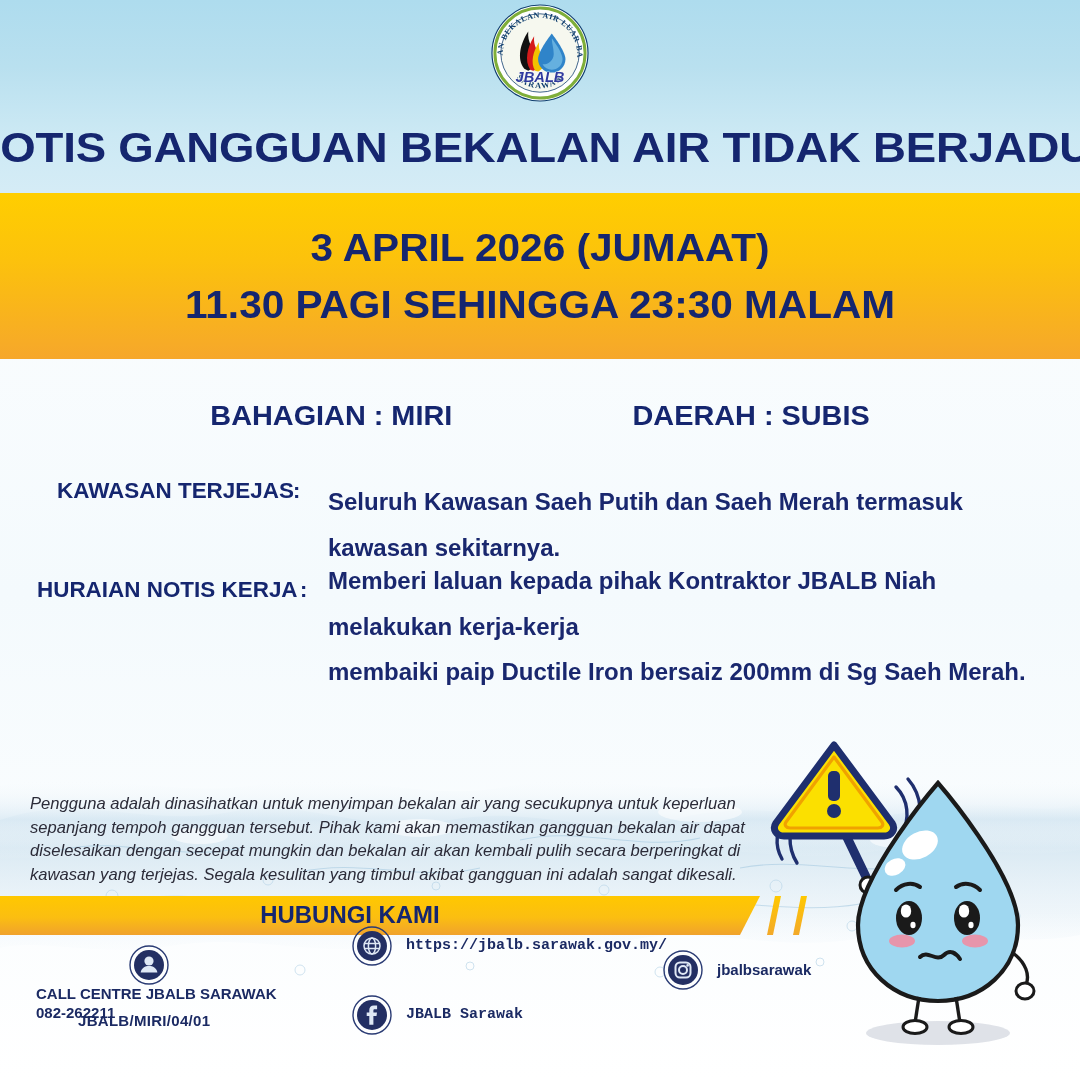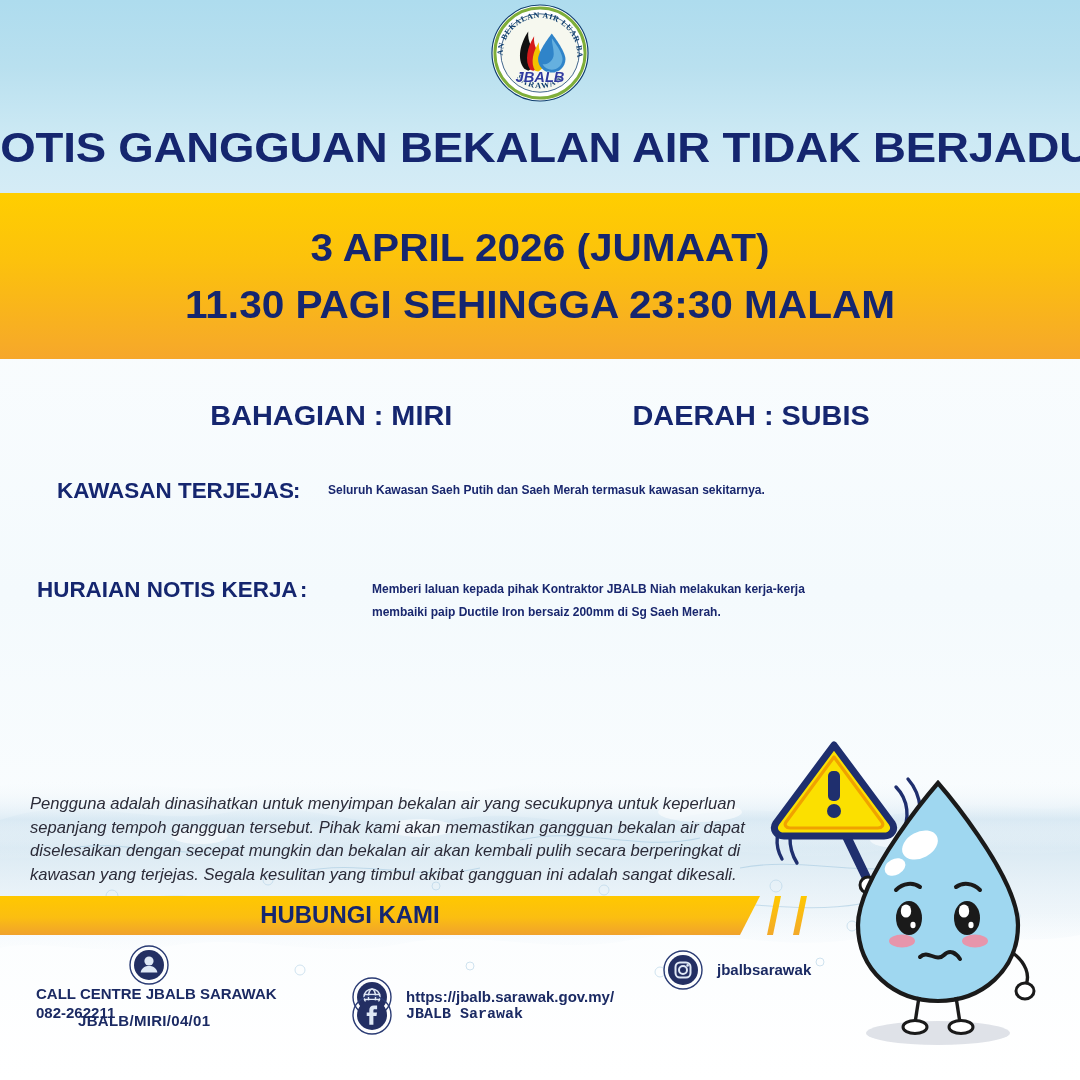"Seluruh Kawasan Saeh Putih dan" .detail-value { font-size: 12px -> 24px }
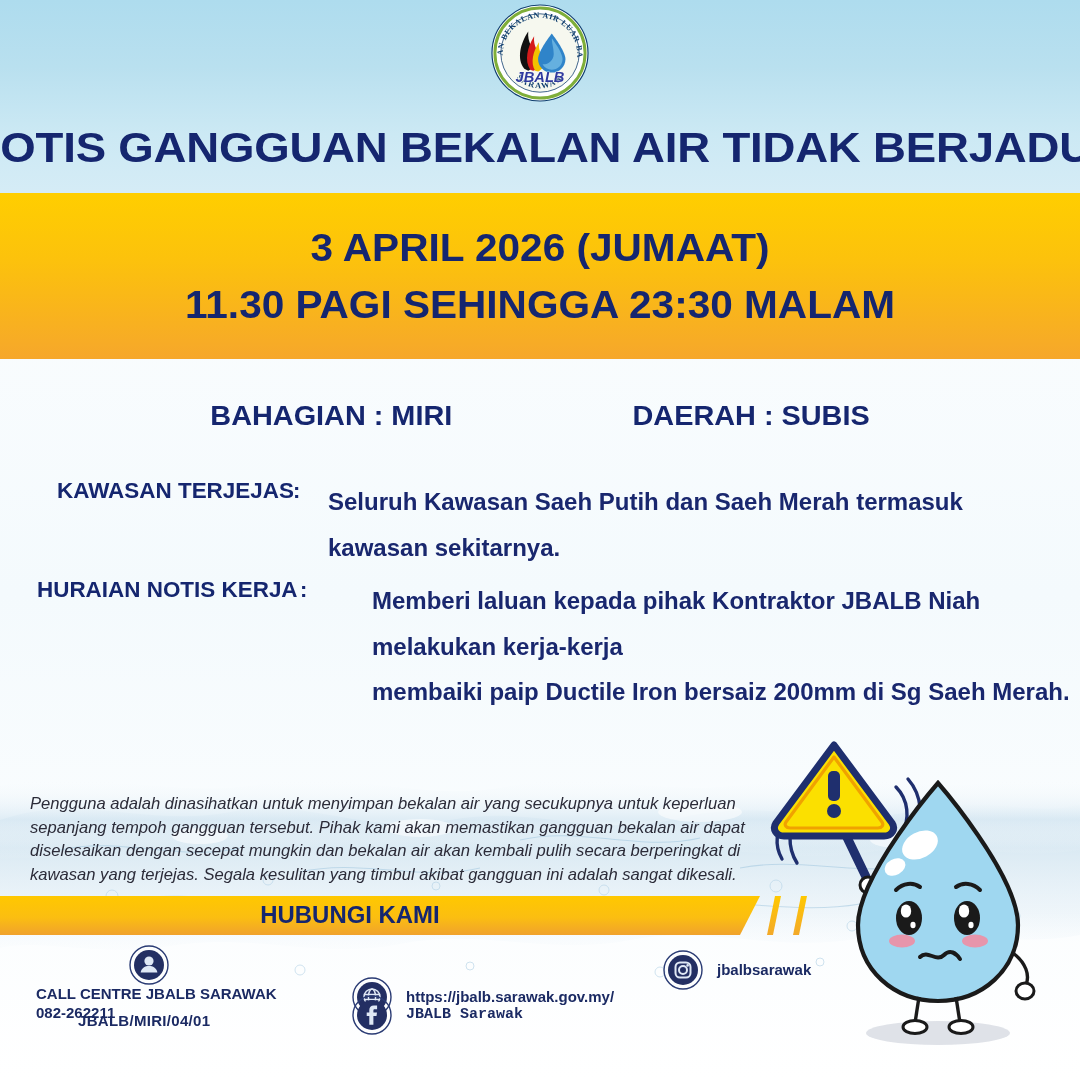"Memberi laluan kepada pihak Kontraktor" .row-work-value { margin-left: 44px -> none; top: 578px -> 558px }
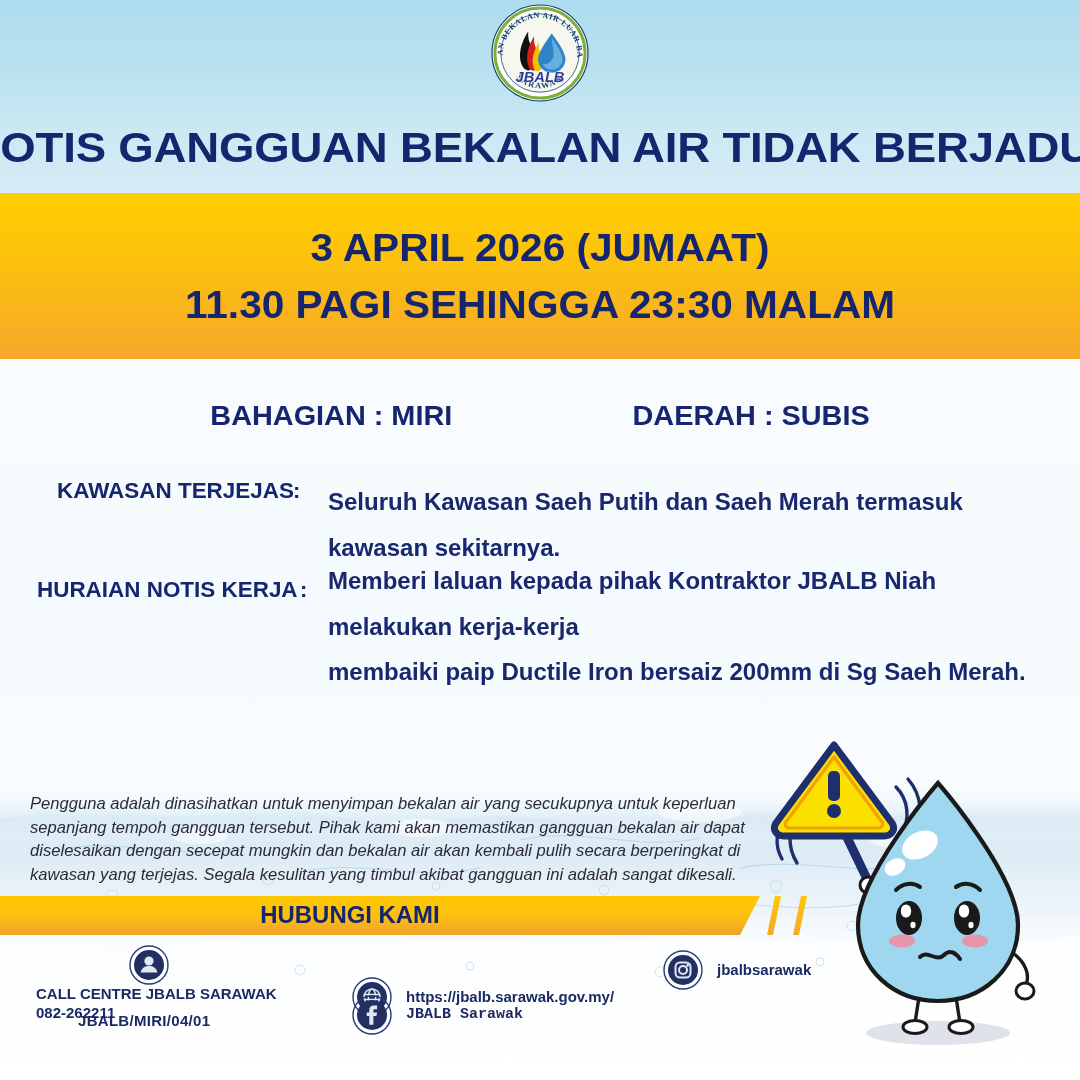"https://jbalb.sarawak.gov.my/" .ci-web { font-family: none -> Liberation Mono, monospace; top: 977px -> 926px }
